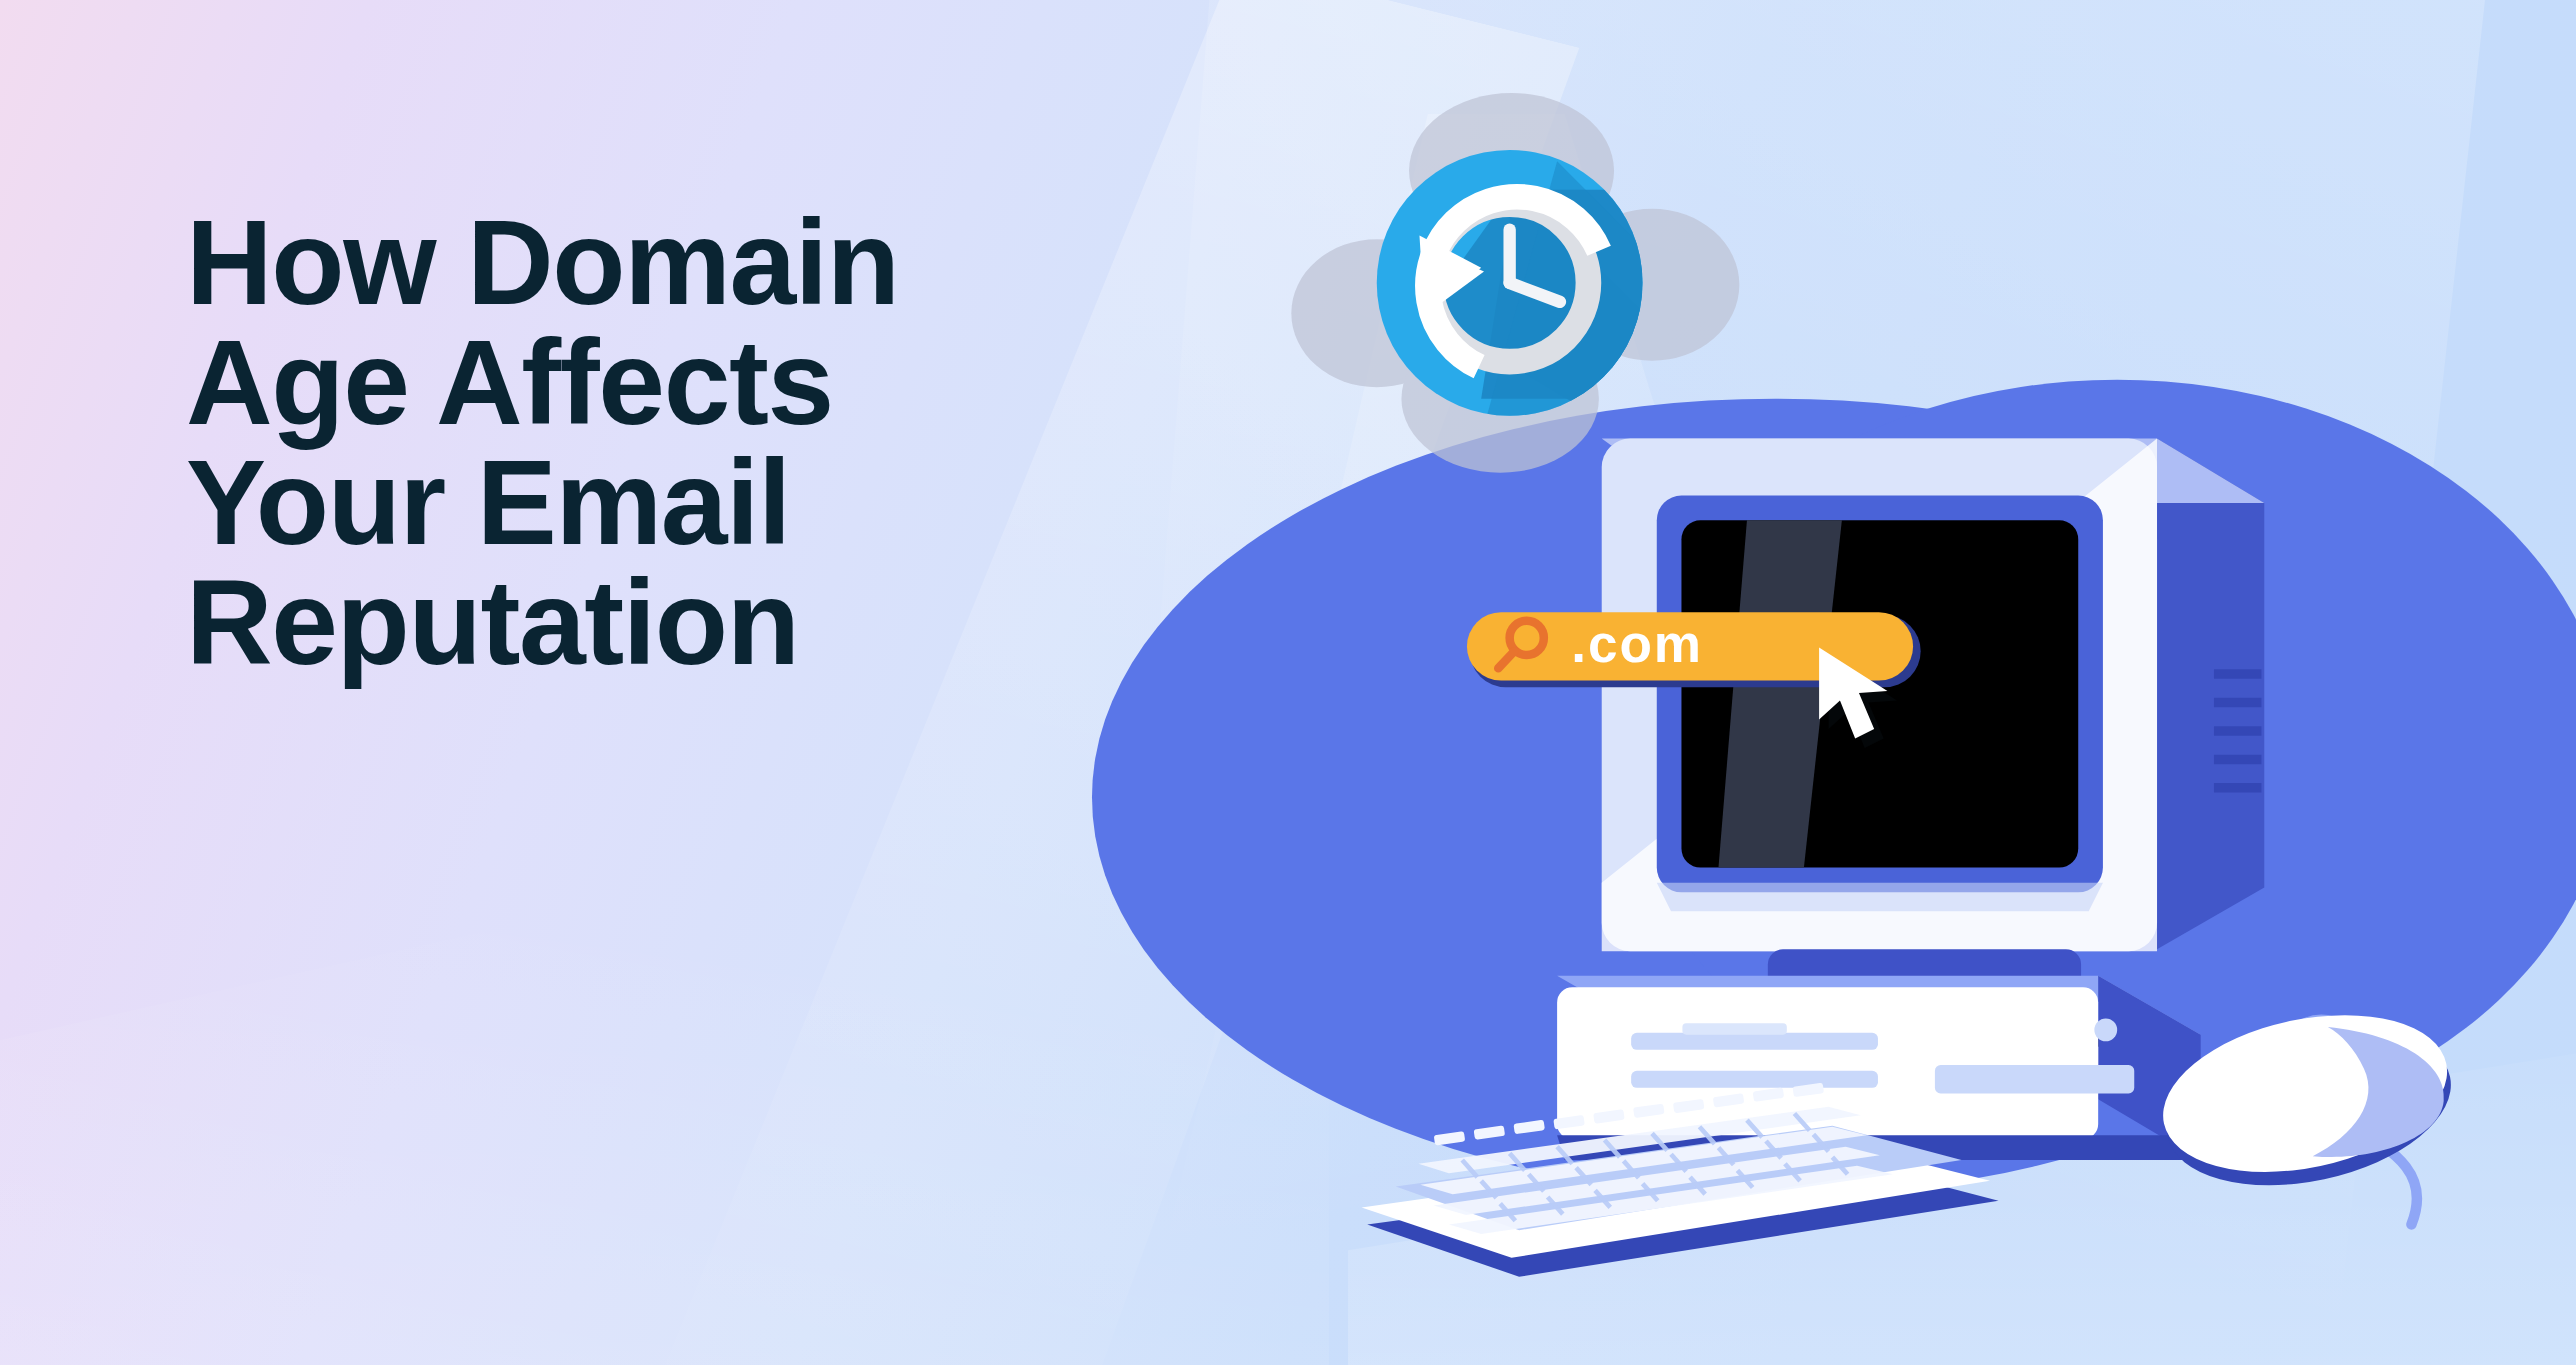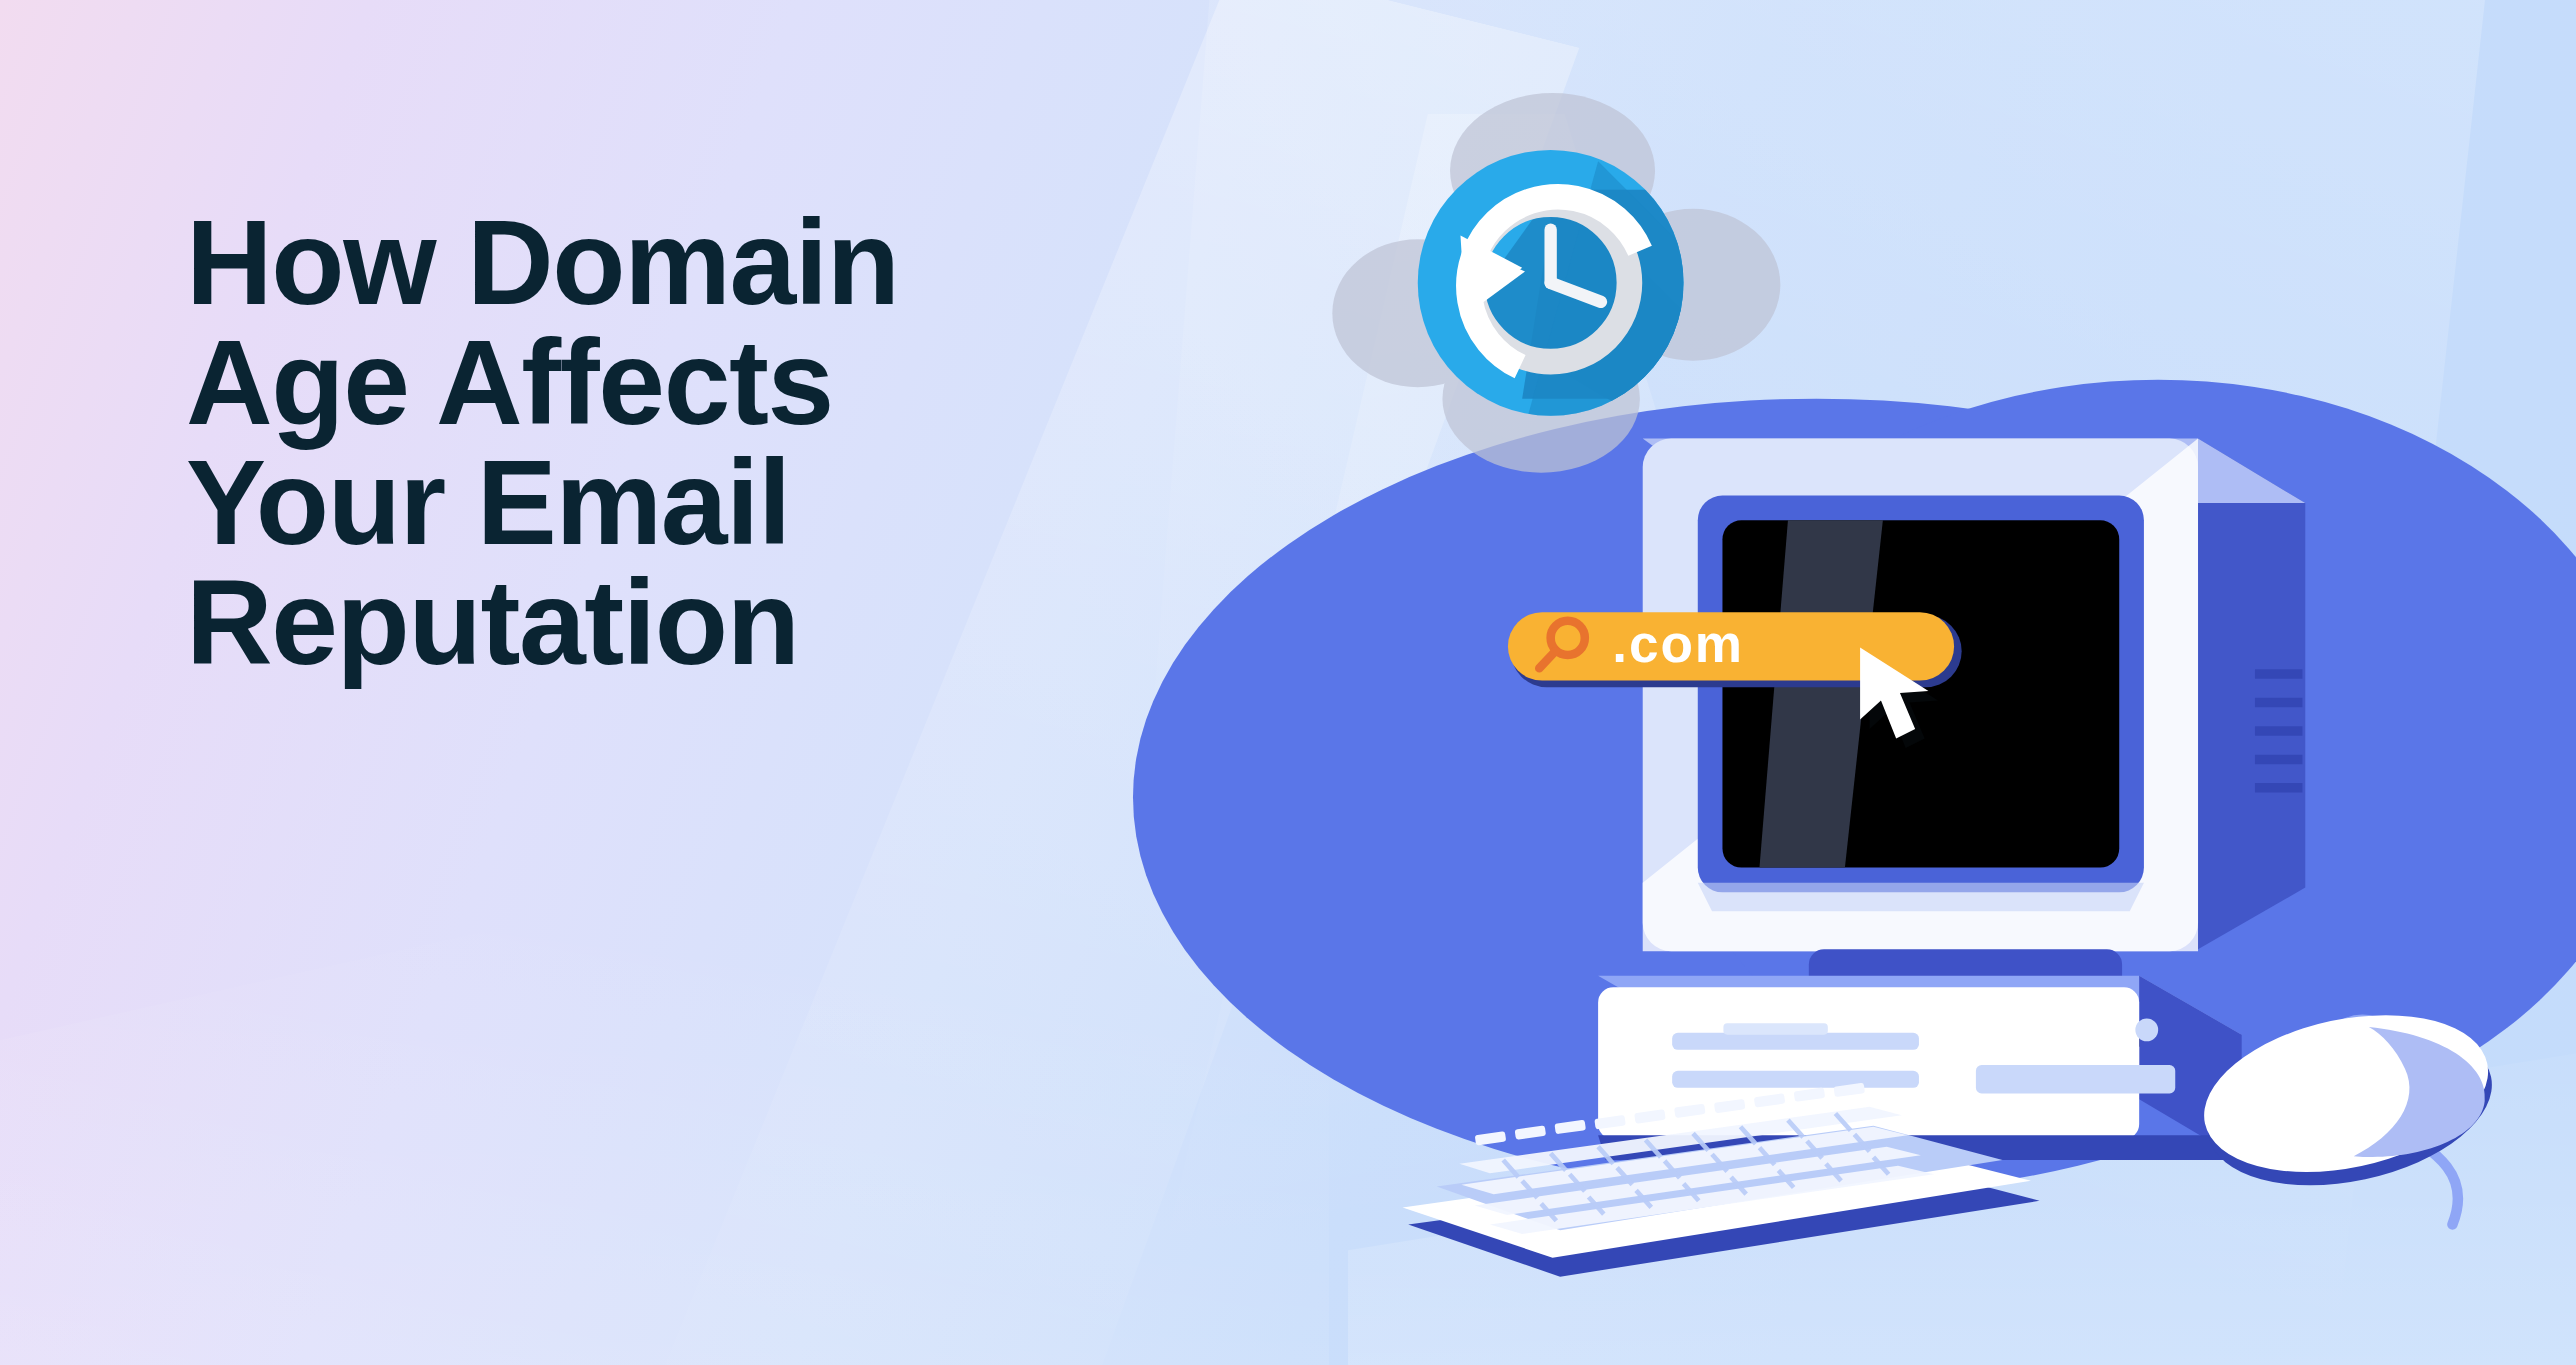".com" #art { padding-left: 41px -> none }
